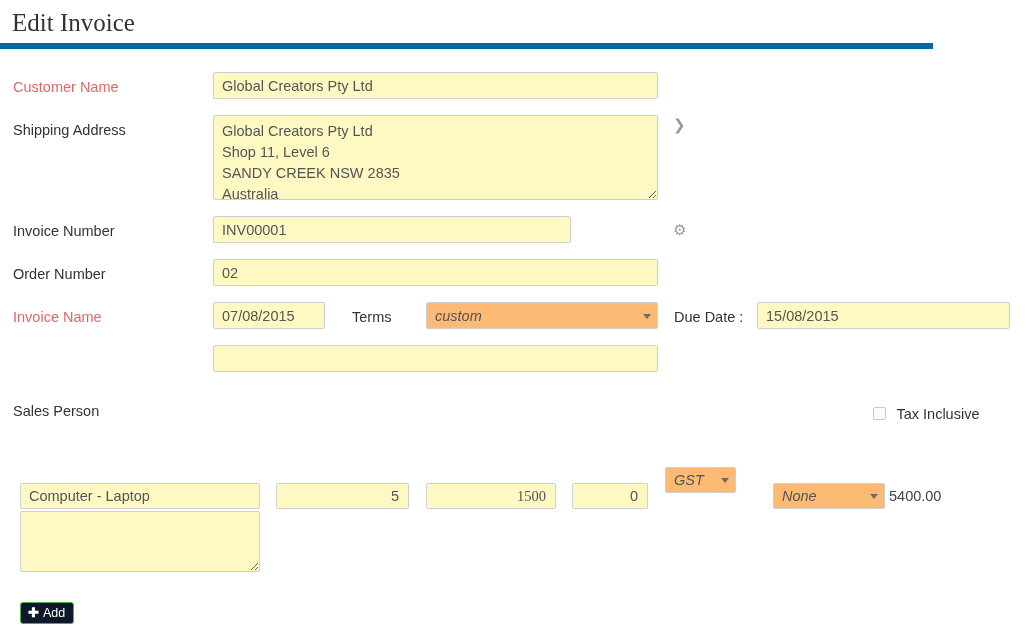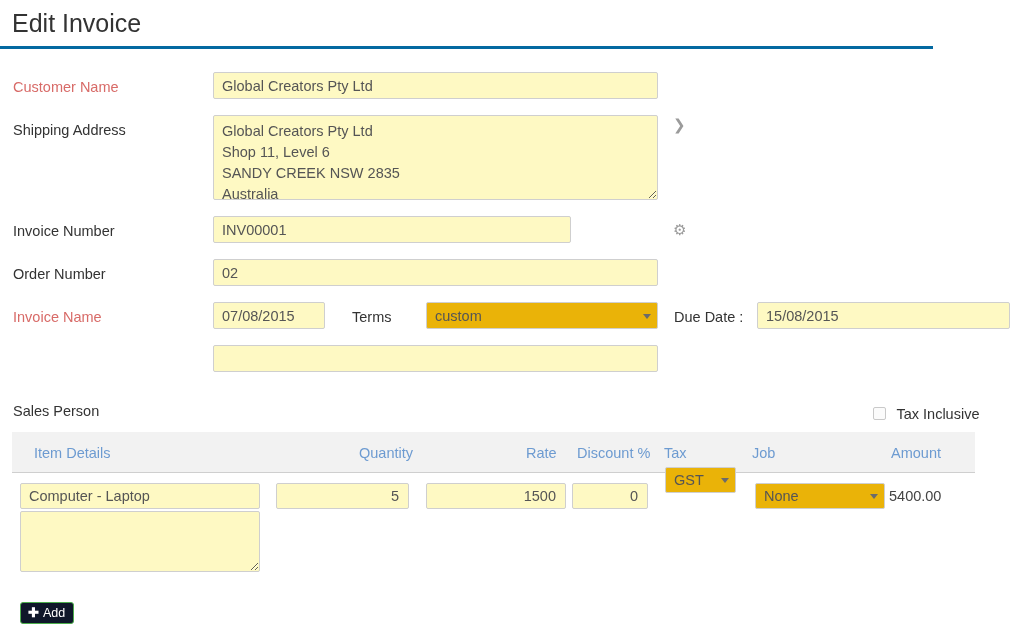"Edit Invoice" .title-bar { border-bottom: 3px solid #0369a1 -> 6px solid #0369a1; font-family: none -> Liberation Serif, serif }
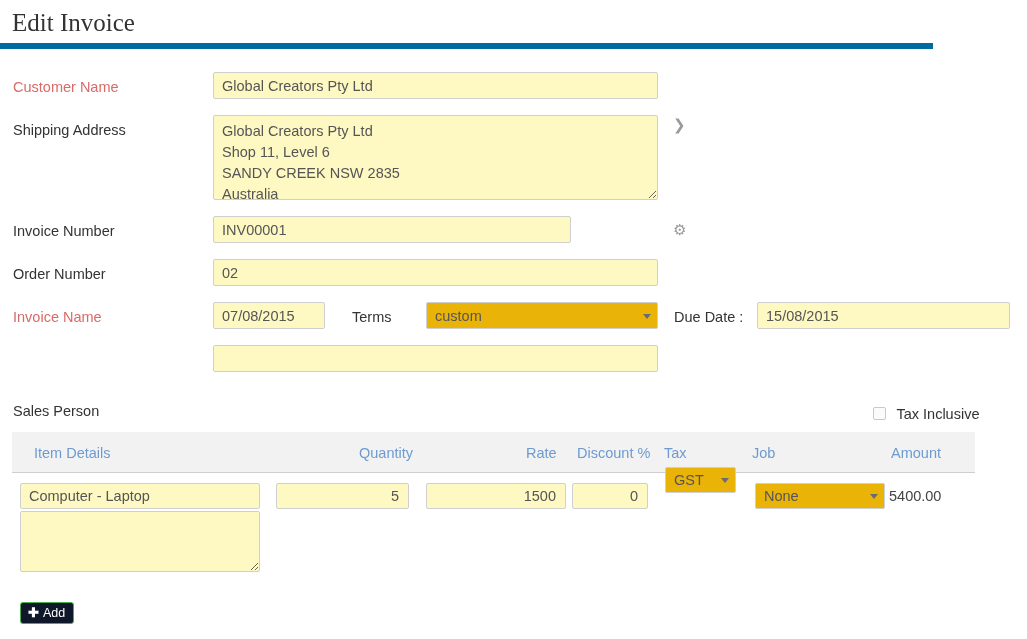"custom" select.ctl { background: #eab308 -> #fdba74; font-style: none -> italic }
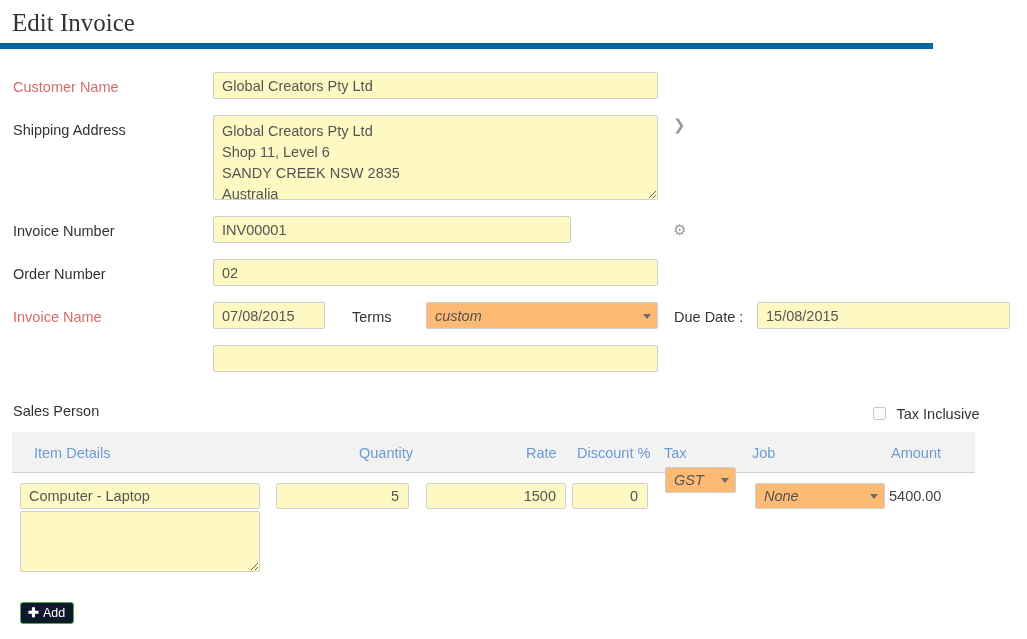"Item Details" div.items-head { html: <div> <div>Item Details</div> <div>Quantity</div> <div>Rate</div> <div>Discount %</div> <div>Tax</div> <div>Job</div> <div>Amount</div> </div> -> none }
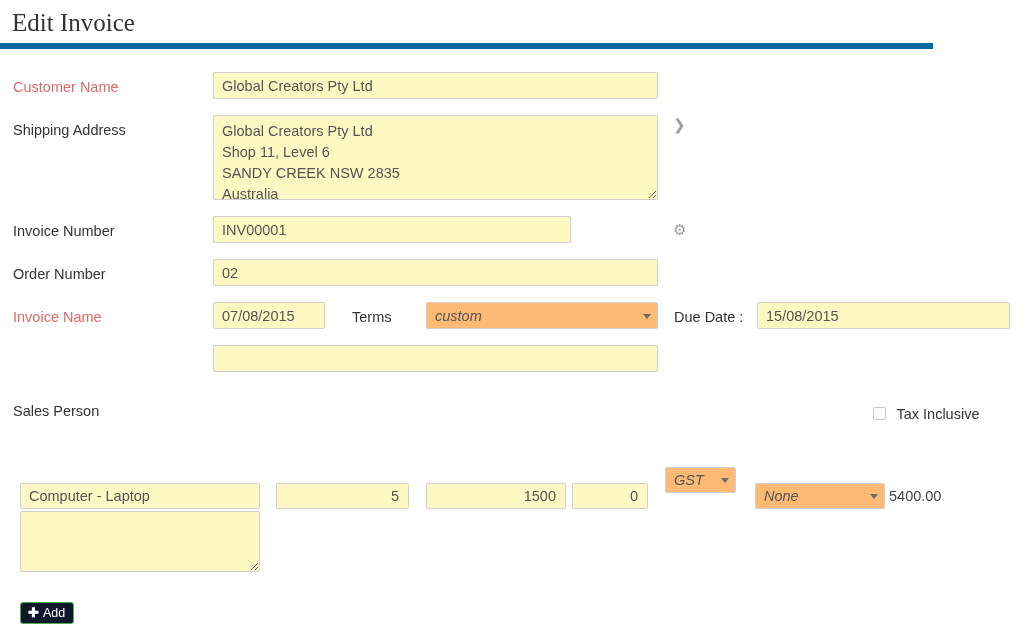"1500" input.ctl { font-family: none -> Liberation Serif, serif; width: 140px -> 130px }
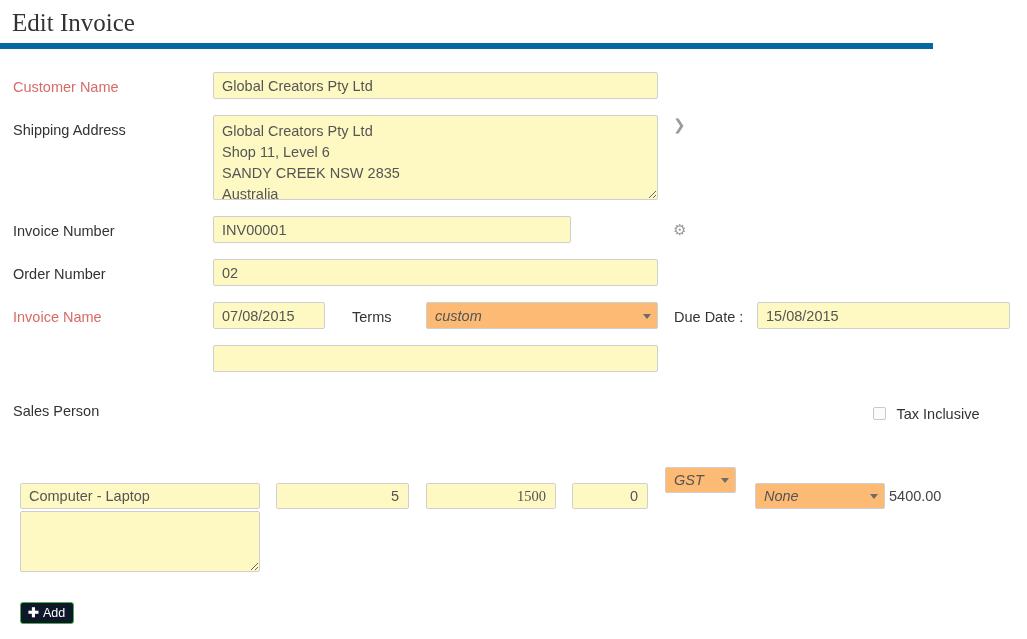"None" div.selwrap { left: 755px -> 773px; width: 130px -> 112px }
